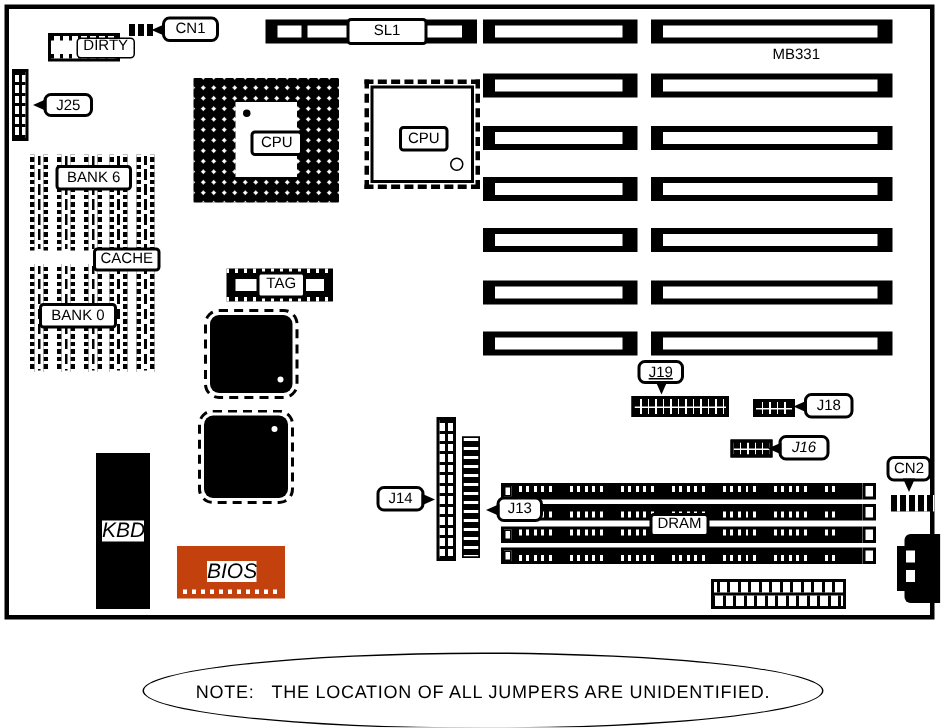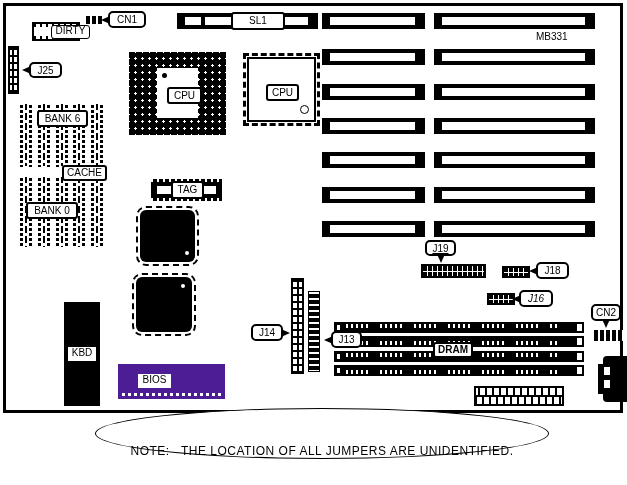"MB331" span.model-text { left: 492px -> 471px }
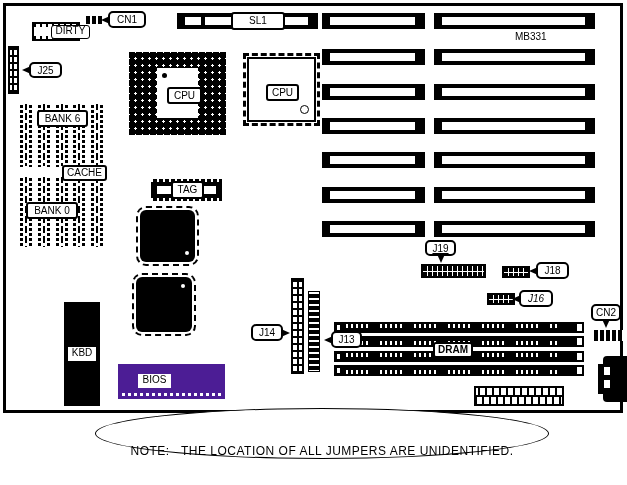"KBD" .white-tag { font-size: 10px -> 14px; font-style: none -> italic }
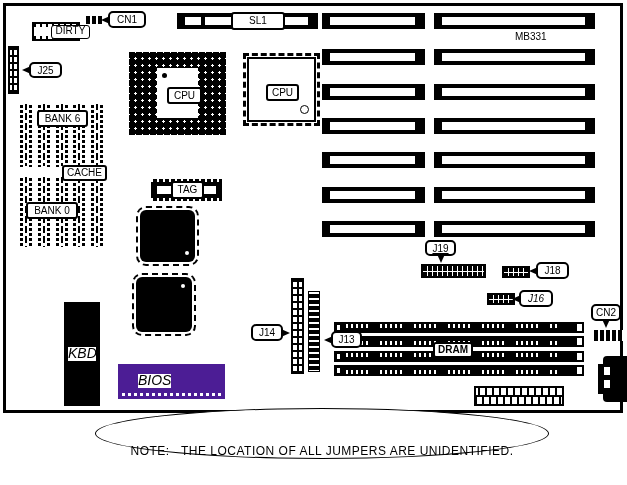"DRAM" div.lbl { font-weight: bold -> none }
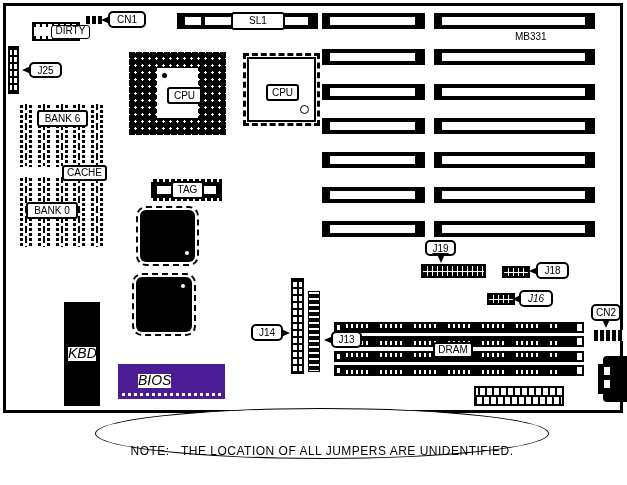"BIOS" .bios-chip { background: #4c1d95 -> #c2410c; padding-left: 35px -> none }
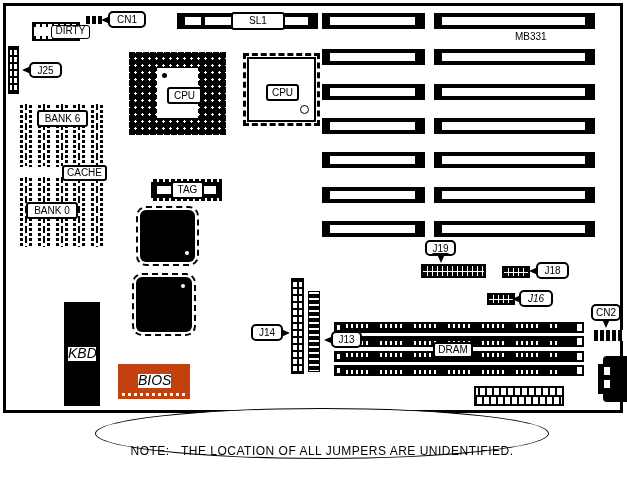"NOTE: THE LOCATION OF ALL" div.note-ellipse { align-items: flex-end -> none; top: 408px -> 435px }
